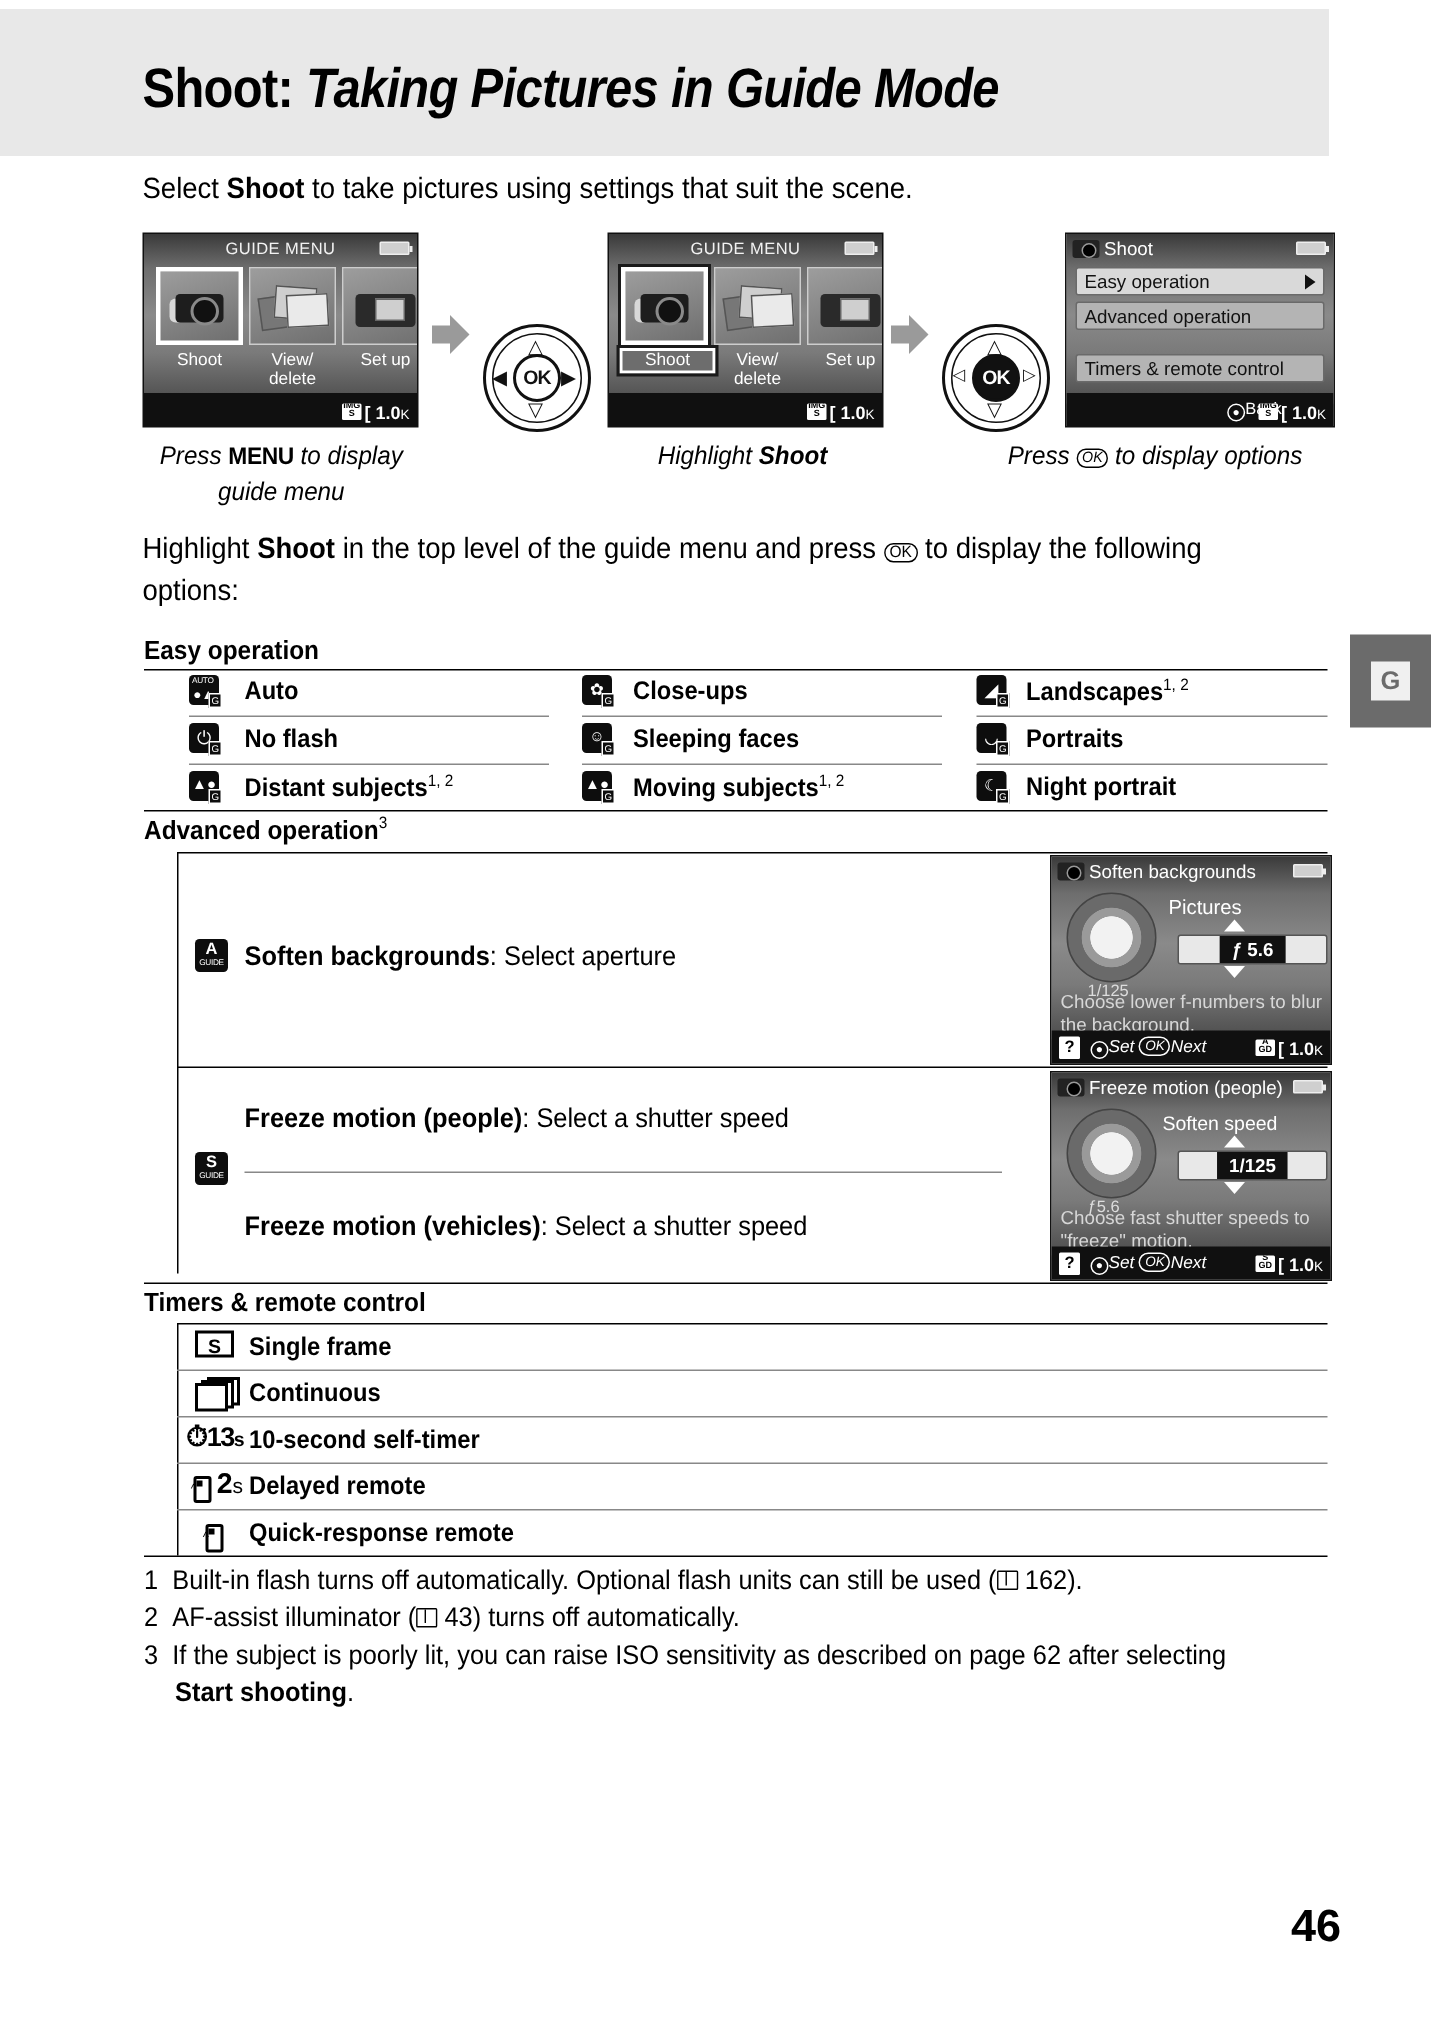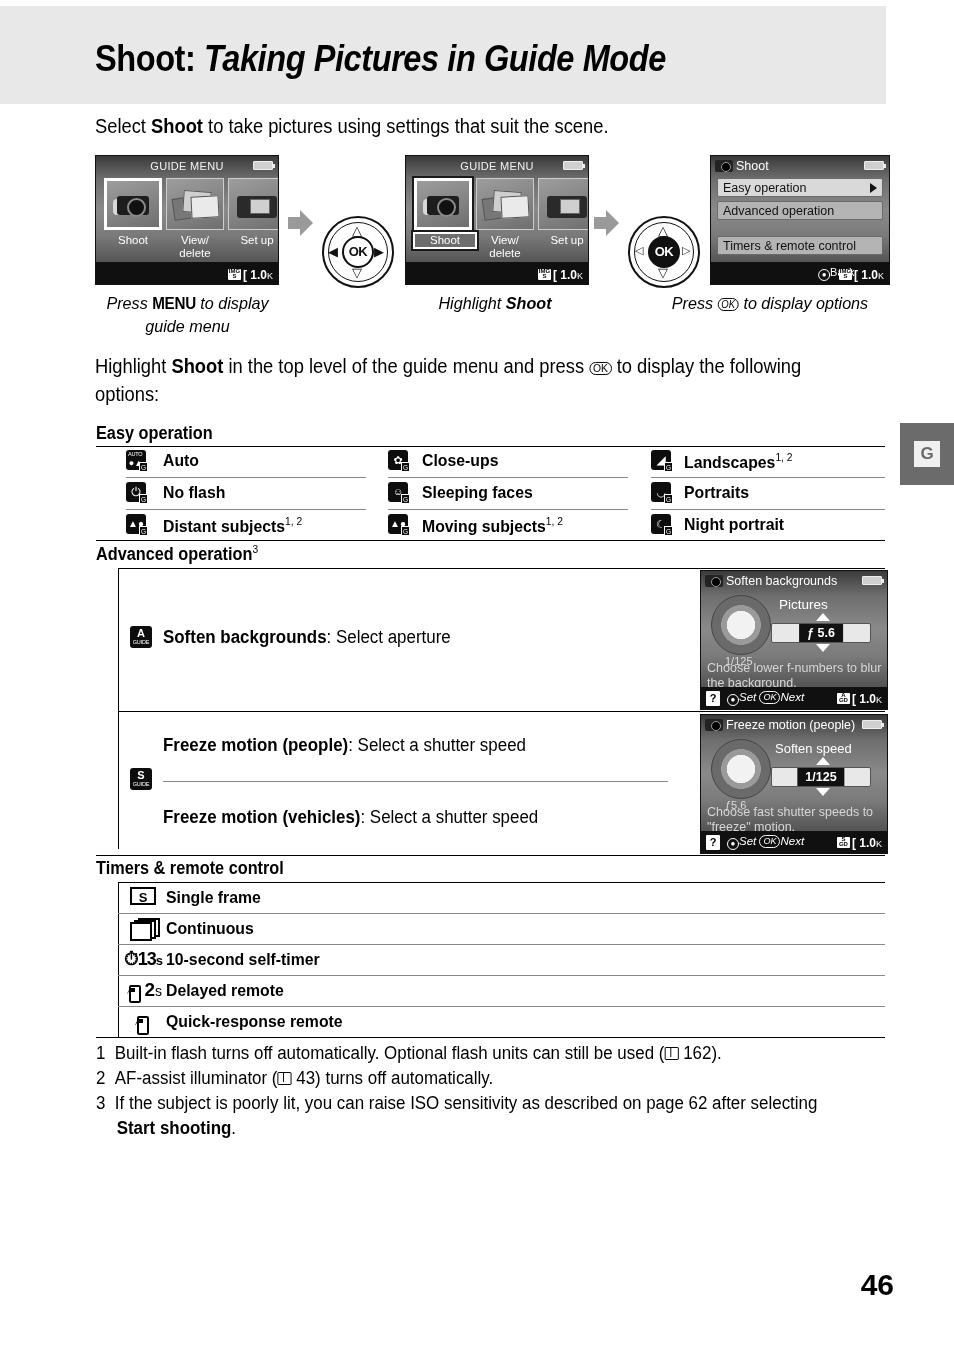"ƒ 5.6" .val-box { left: 70px -> 84px }
